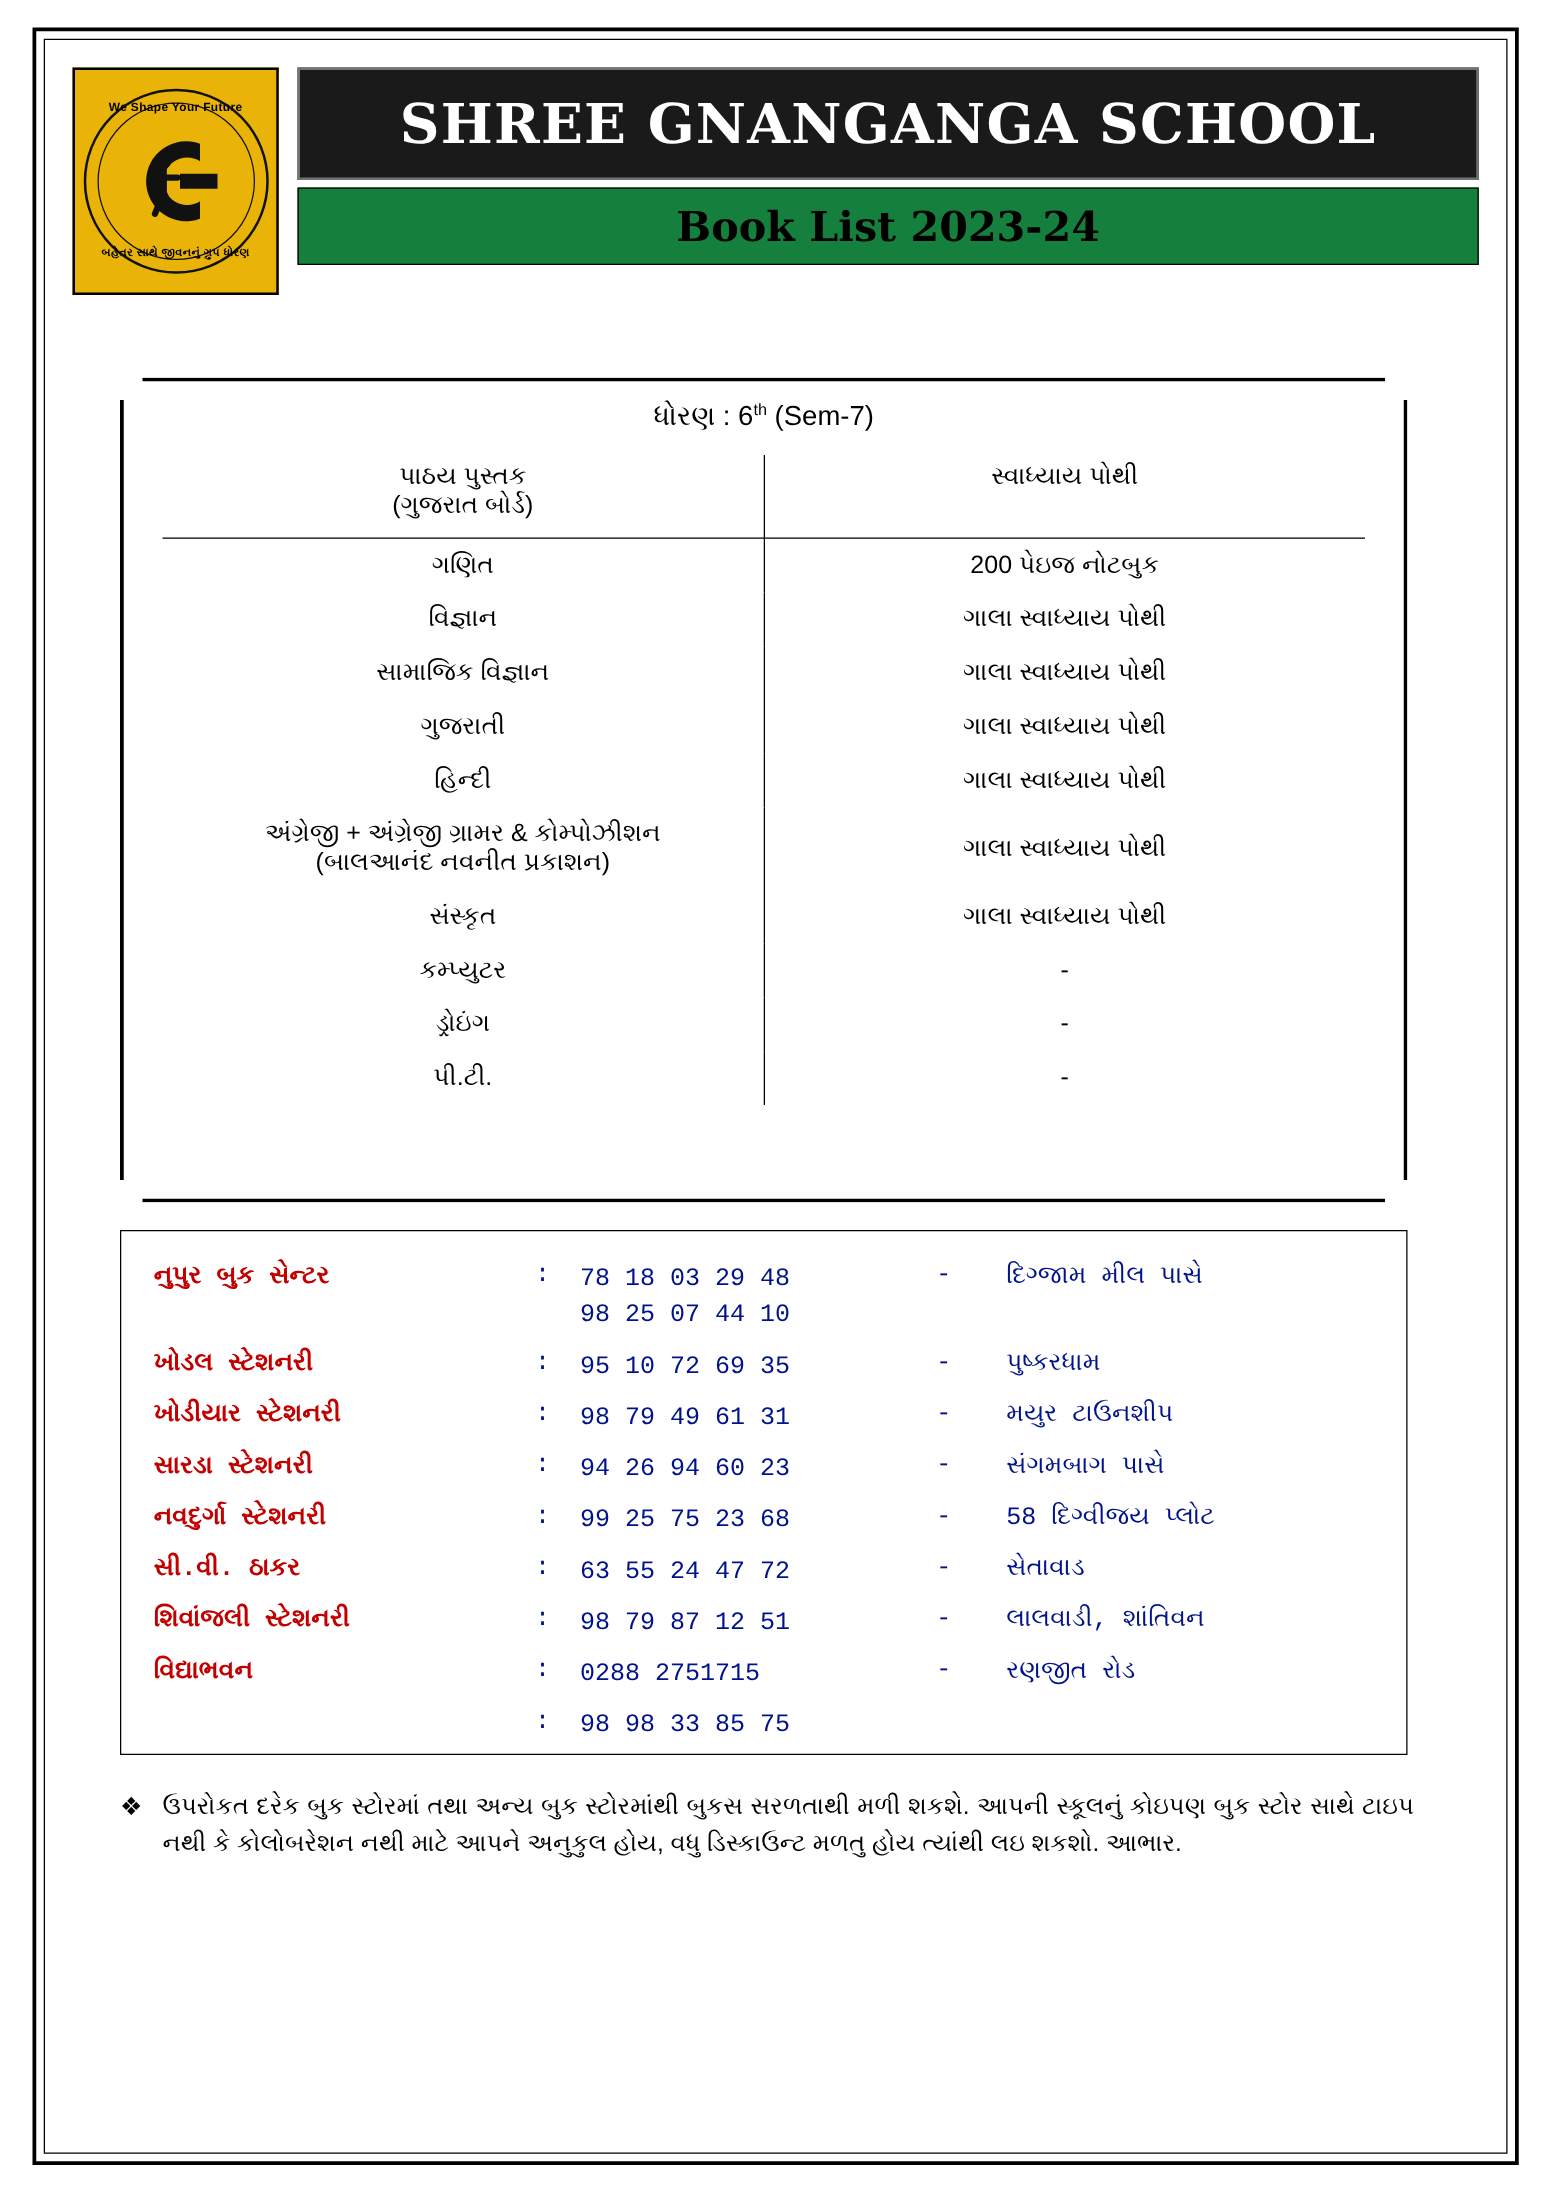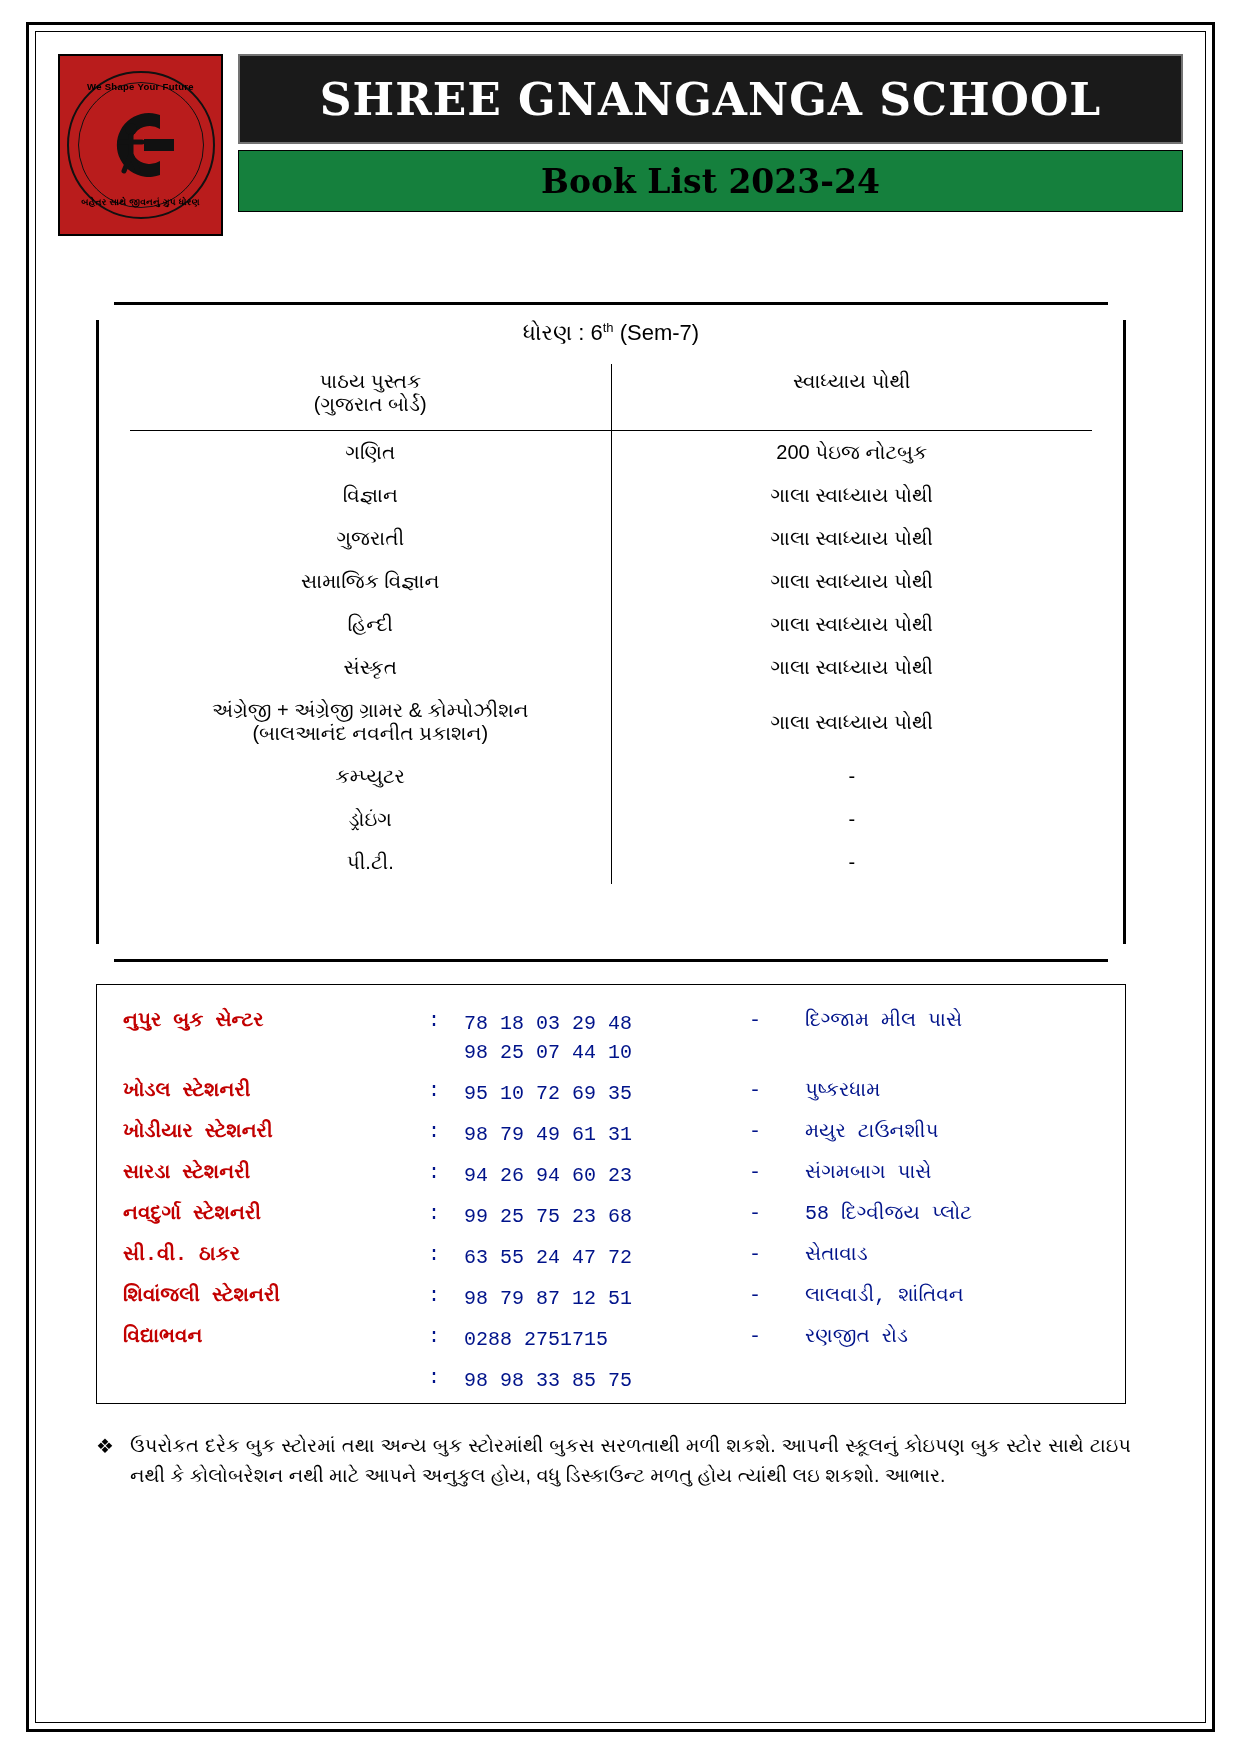"We Shape Your Future" .logo-box { background: #b91c1c -> #eab308 }
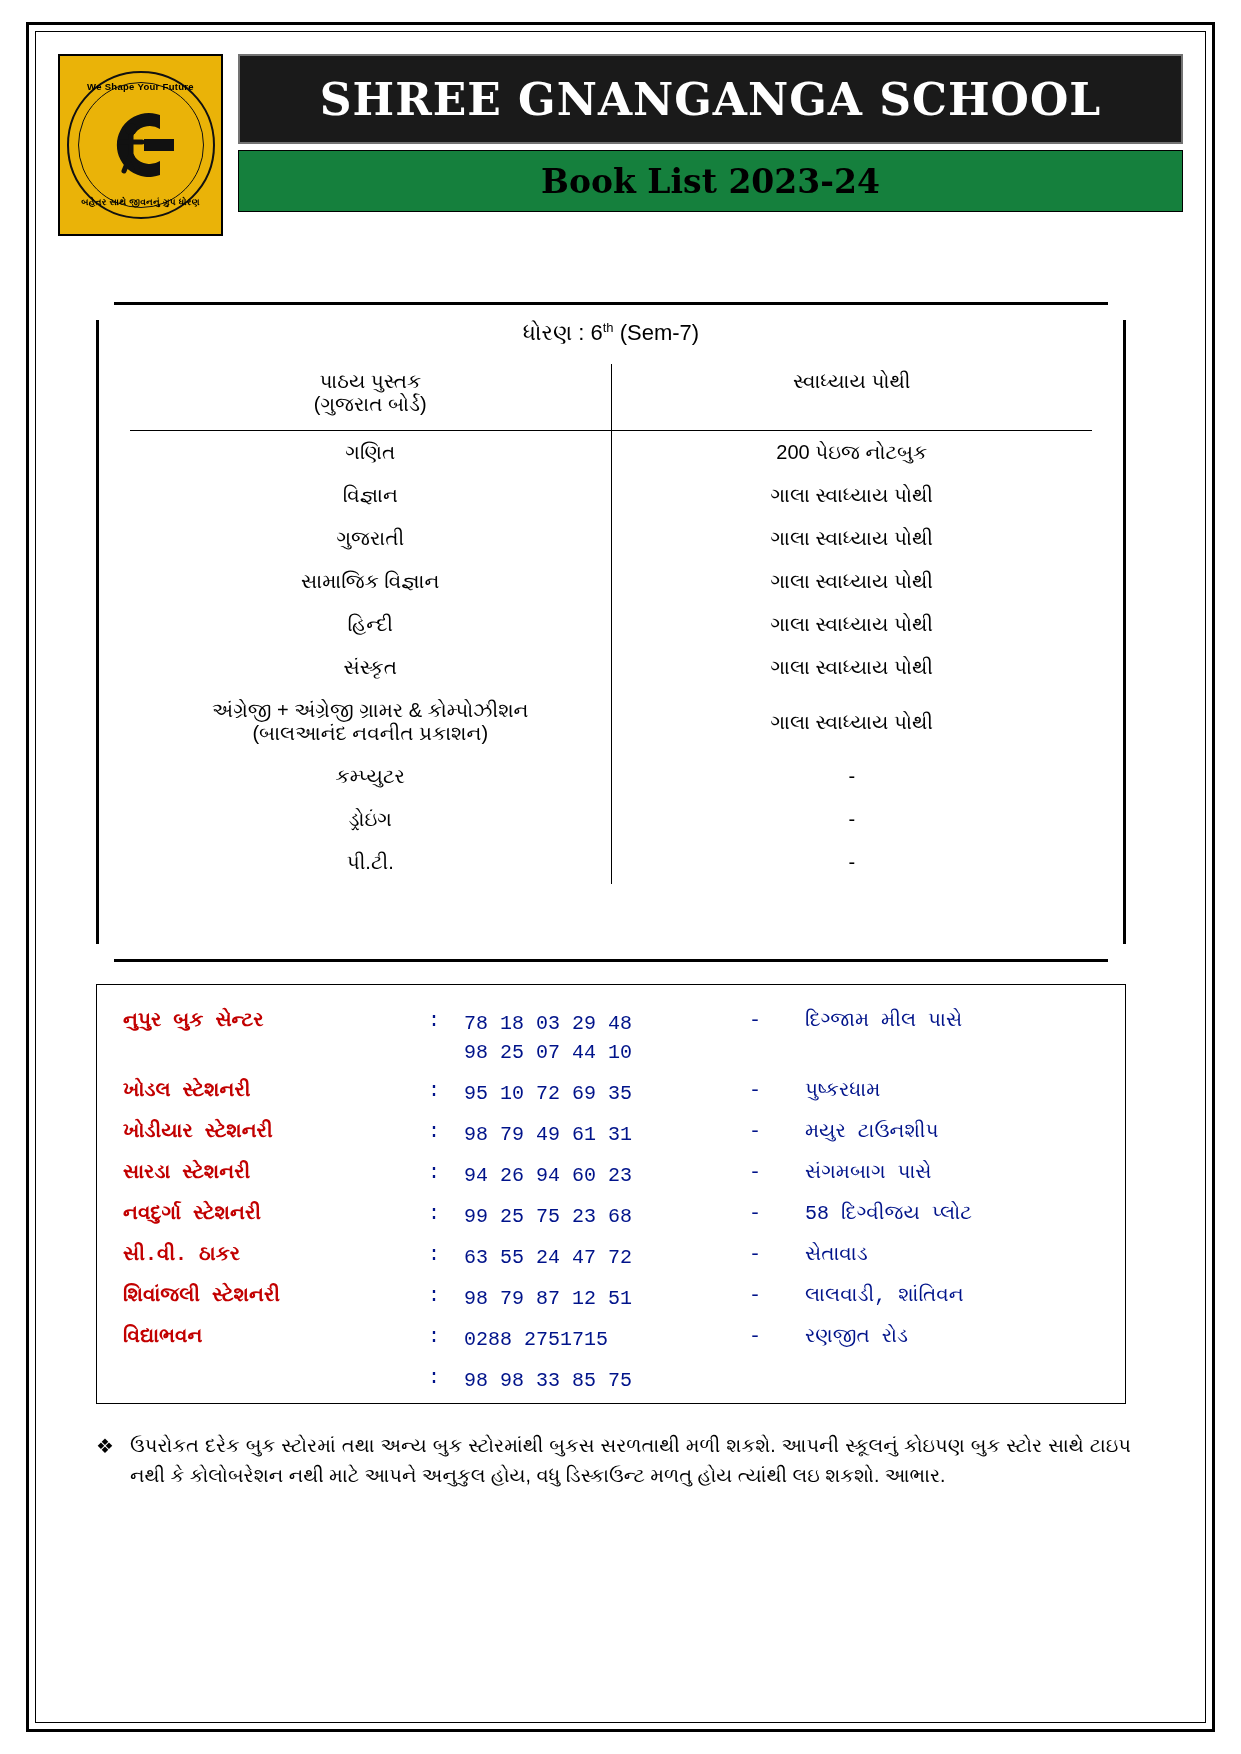"ગુજરાતી" tr { order: before "સામાજિક વિજ્ઞાન" -> after "સામાજિક વિજ્ઞાન" }
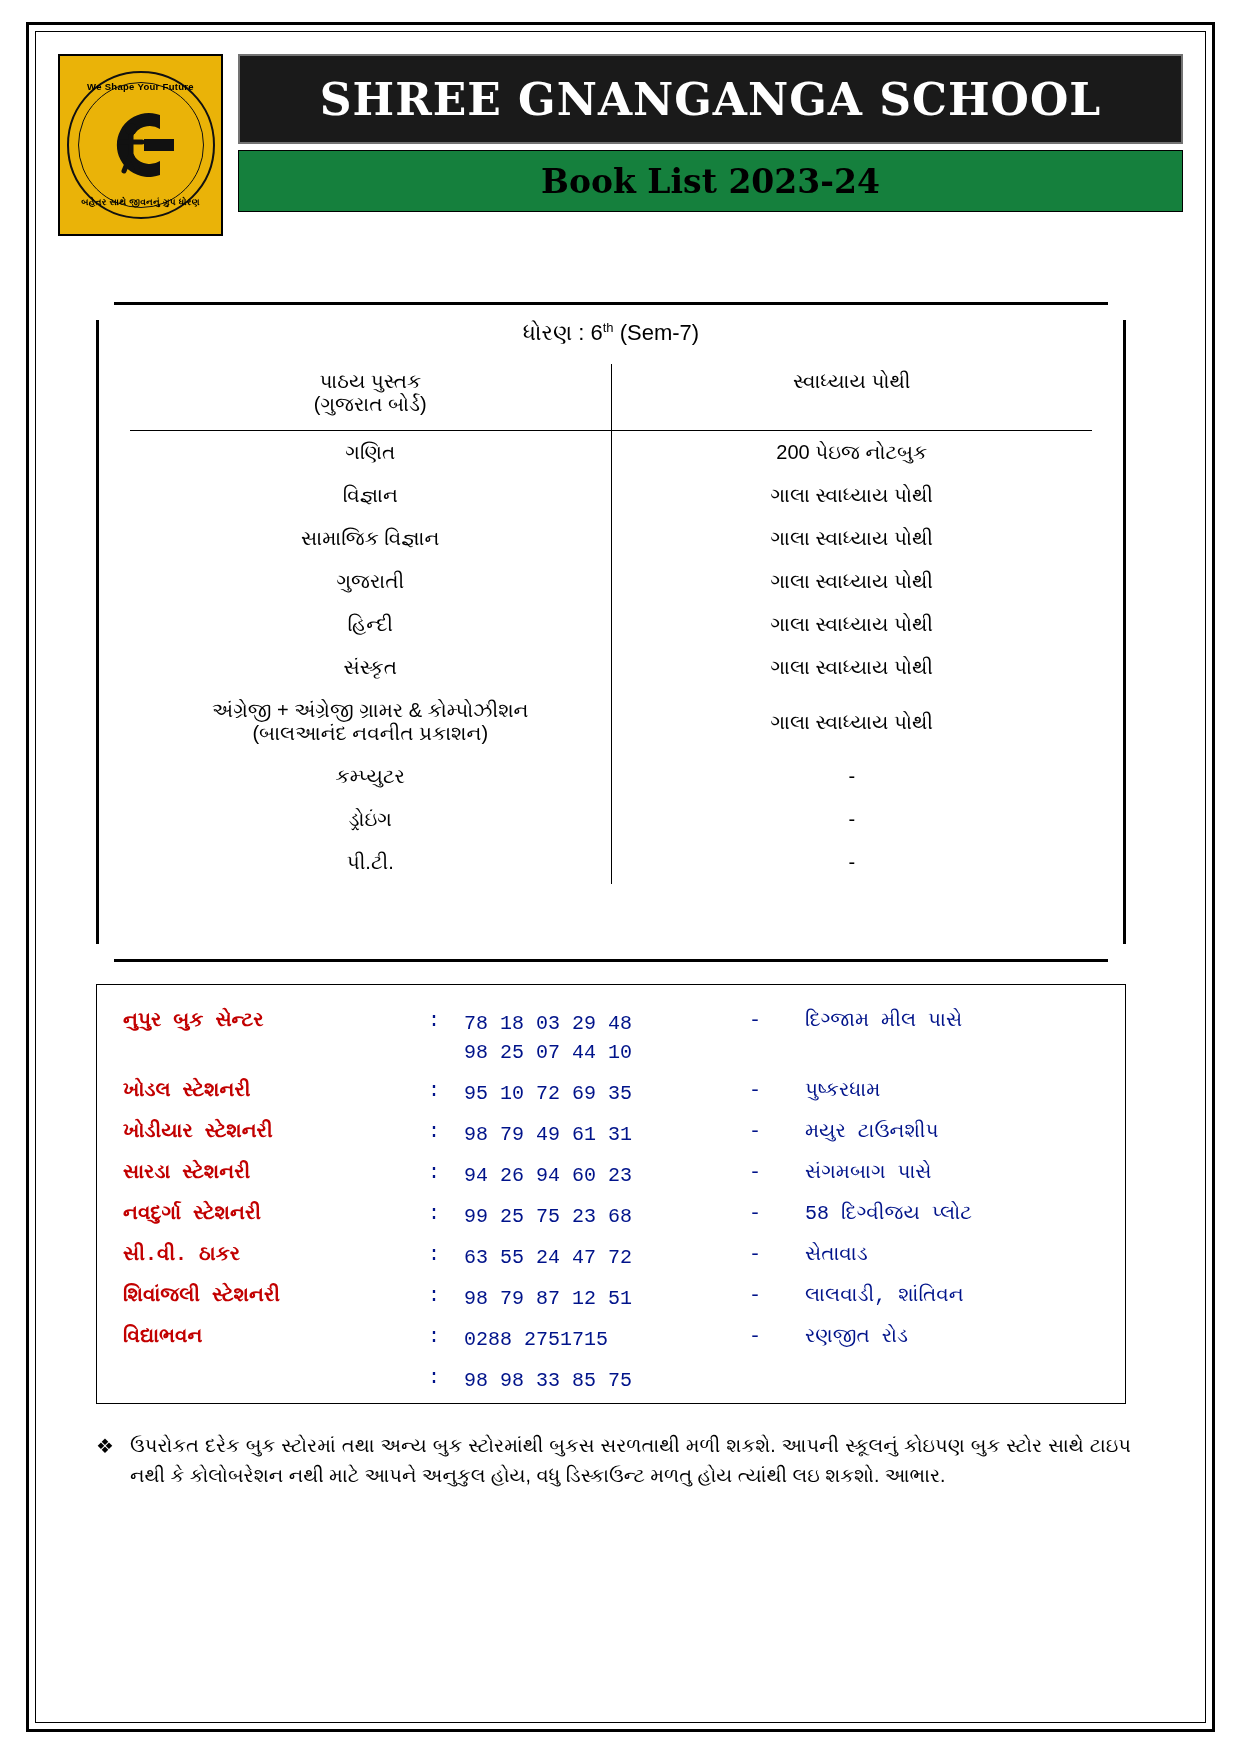"સંસ્કૃત" tr { order: before "અંગ્રેજી + અંગ્રેજી ગ્રામર &" -> after "અંગ્રેજી + અંગ્રેજી ગ્રામર &" }
